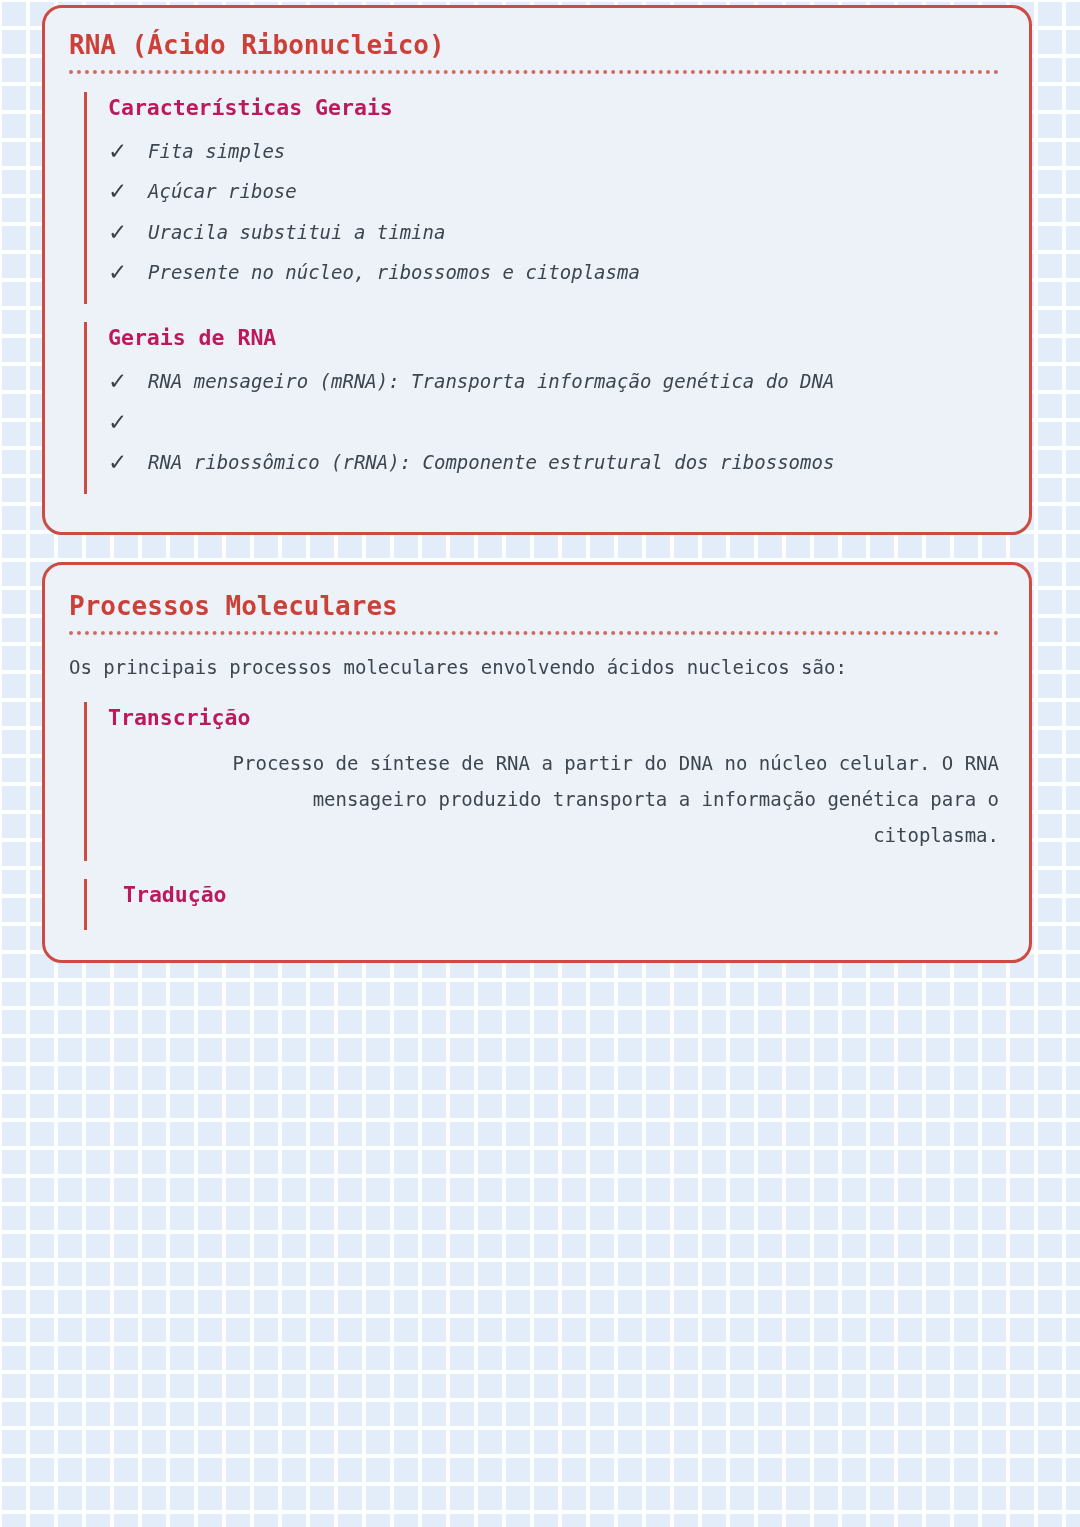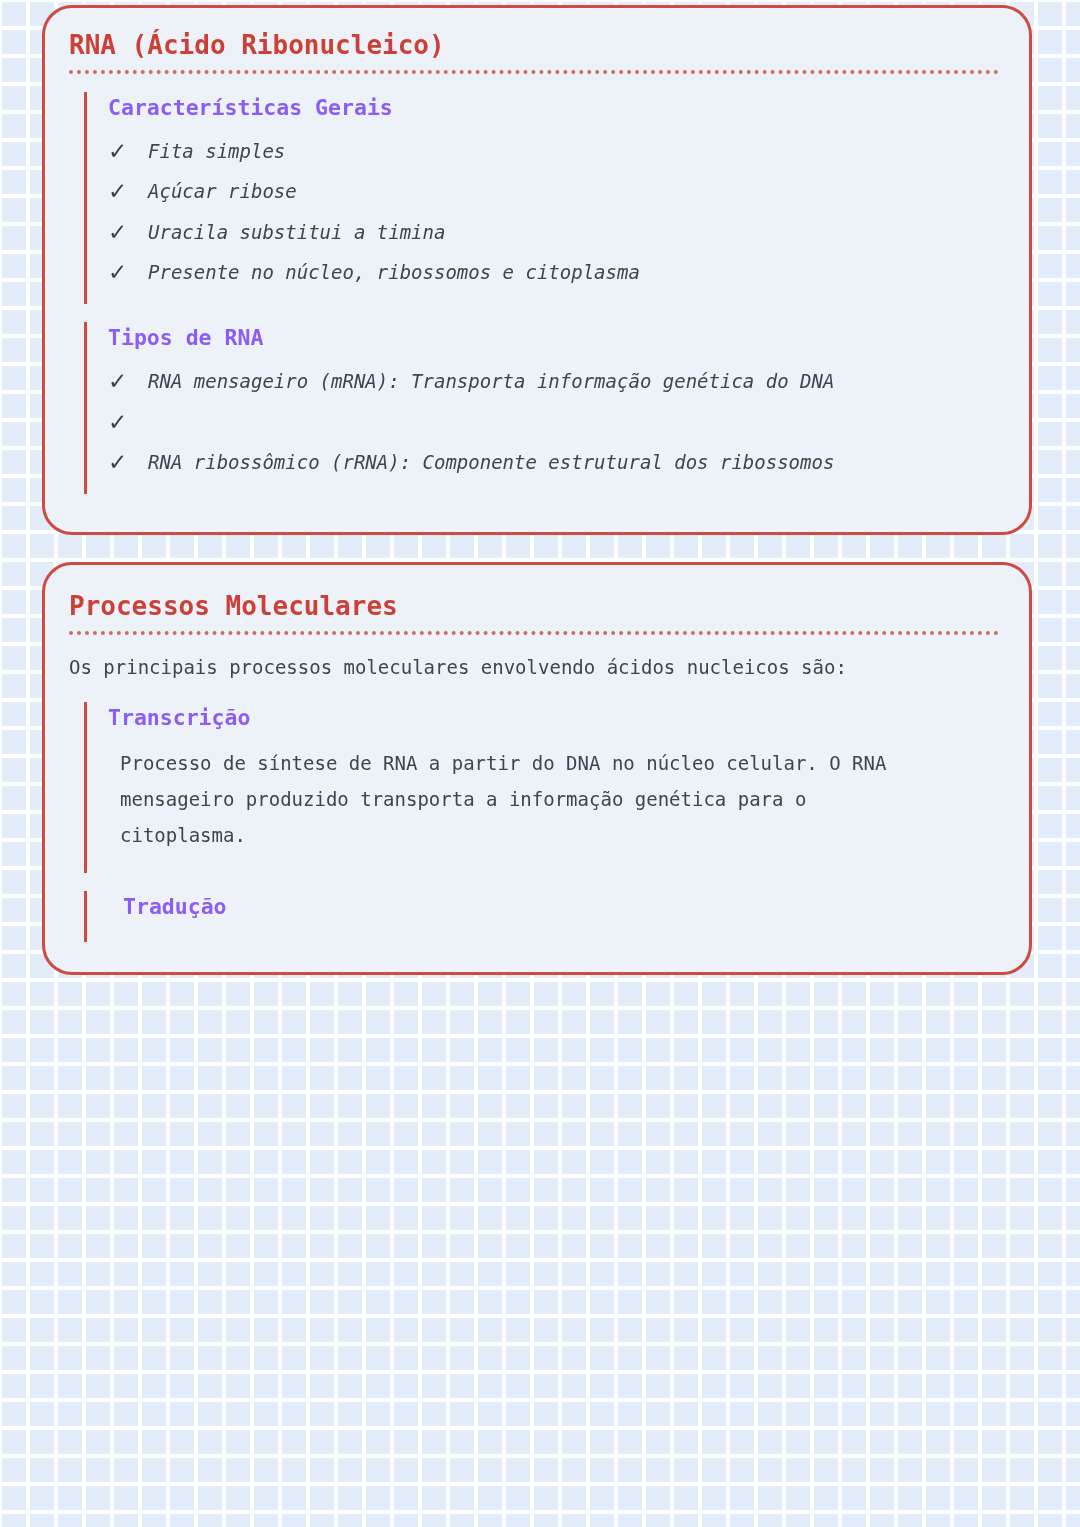"RNA (Ácido Ribonucleico)" .card { border-radius: 30px -> 20px }
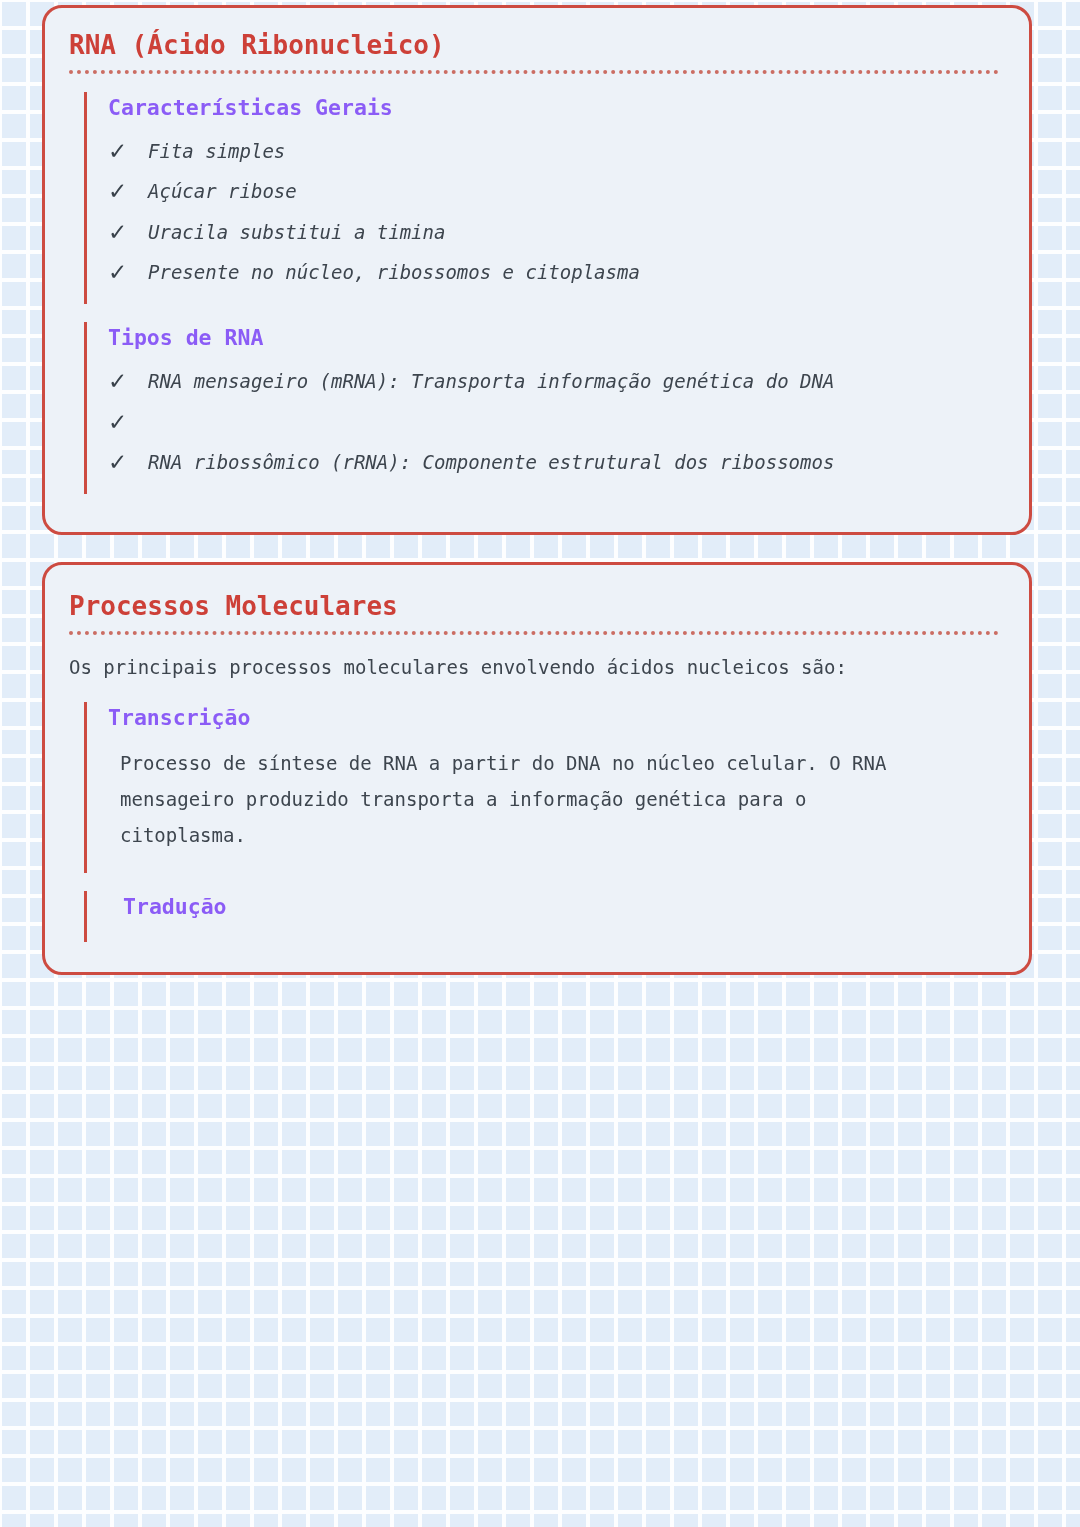"Características Gerais" .section-heading { color: #8b5cf6 -> #be185d }
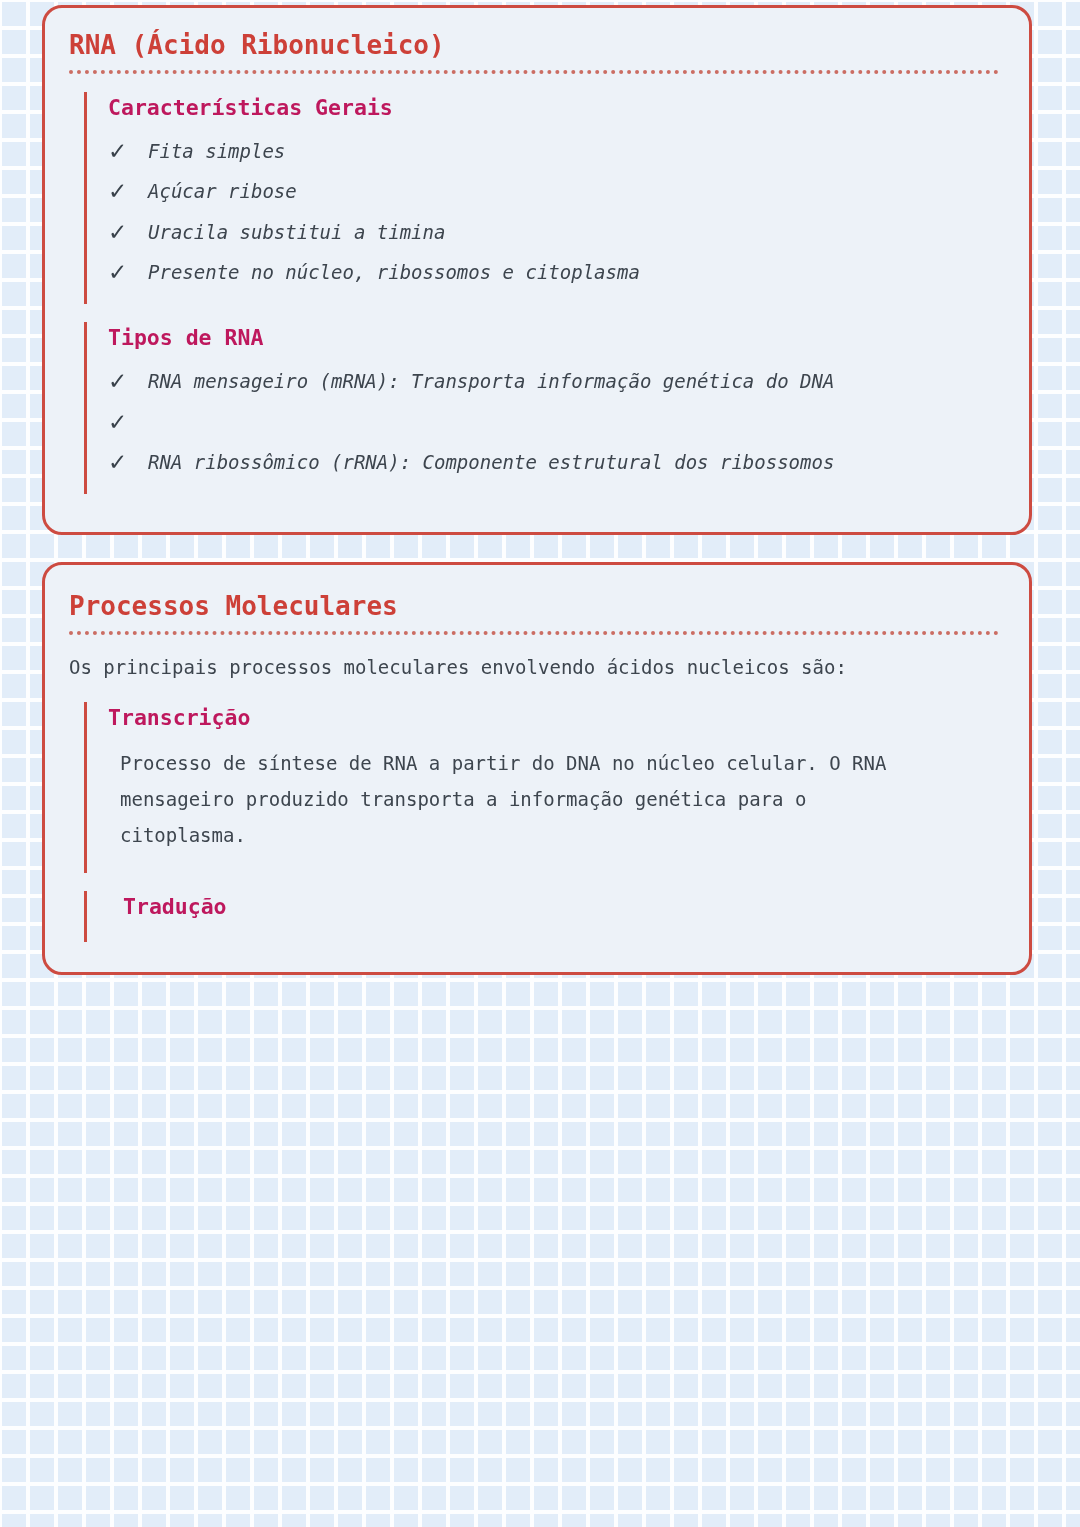"Tipos de RNA" h2.section-heading { text: Tipos -> Gerais }
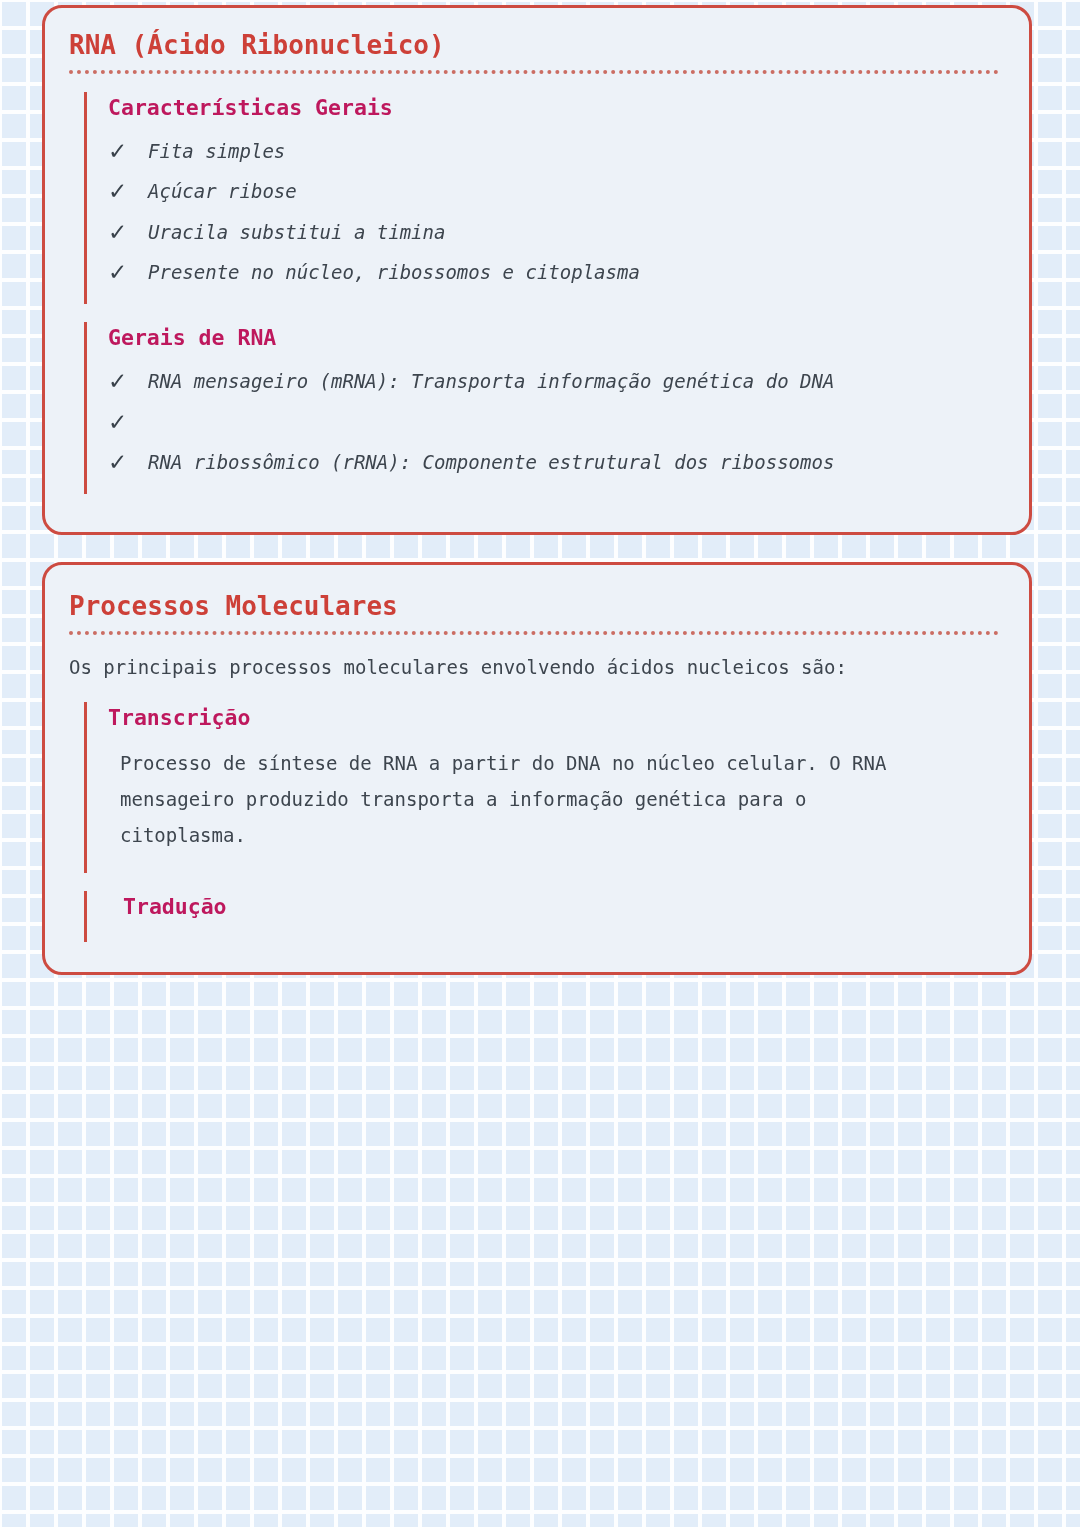"Processo de síntese de RNA" .section-paragraph { margin: 12px -> 0; text-align: none -> right }
